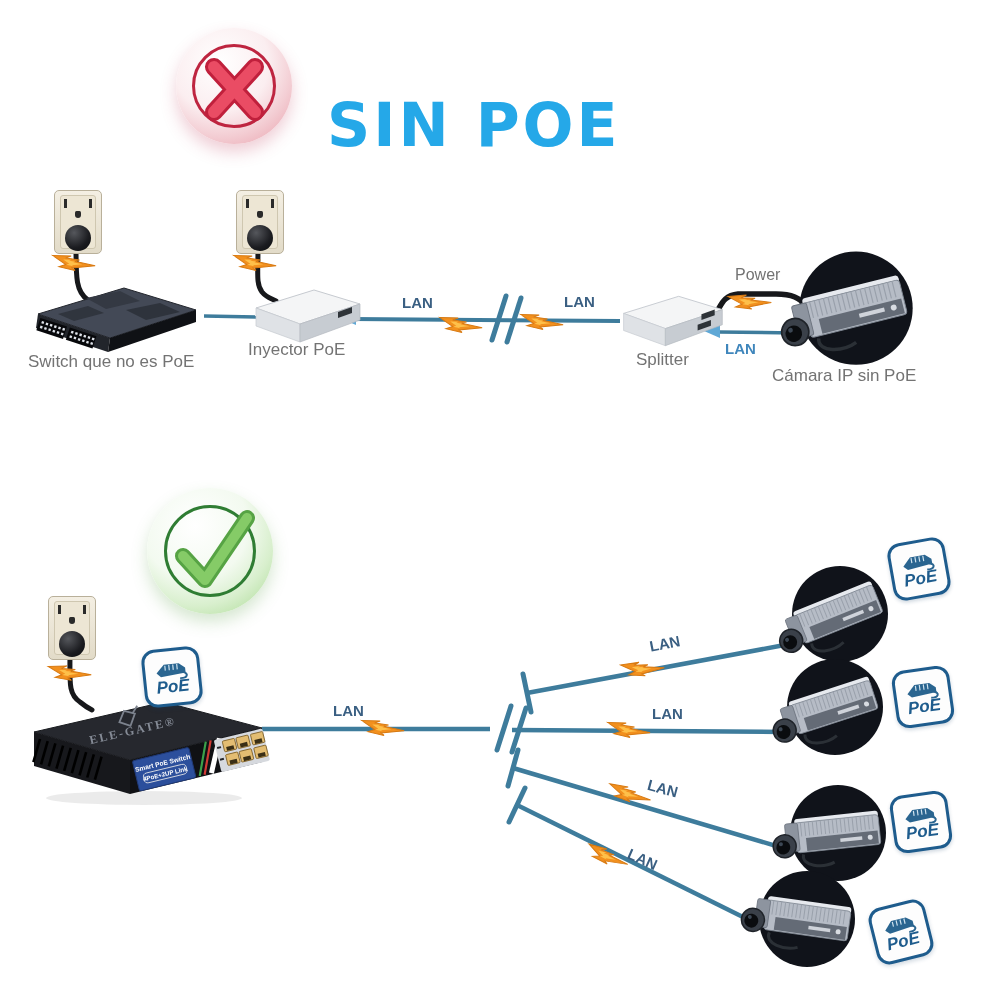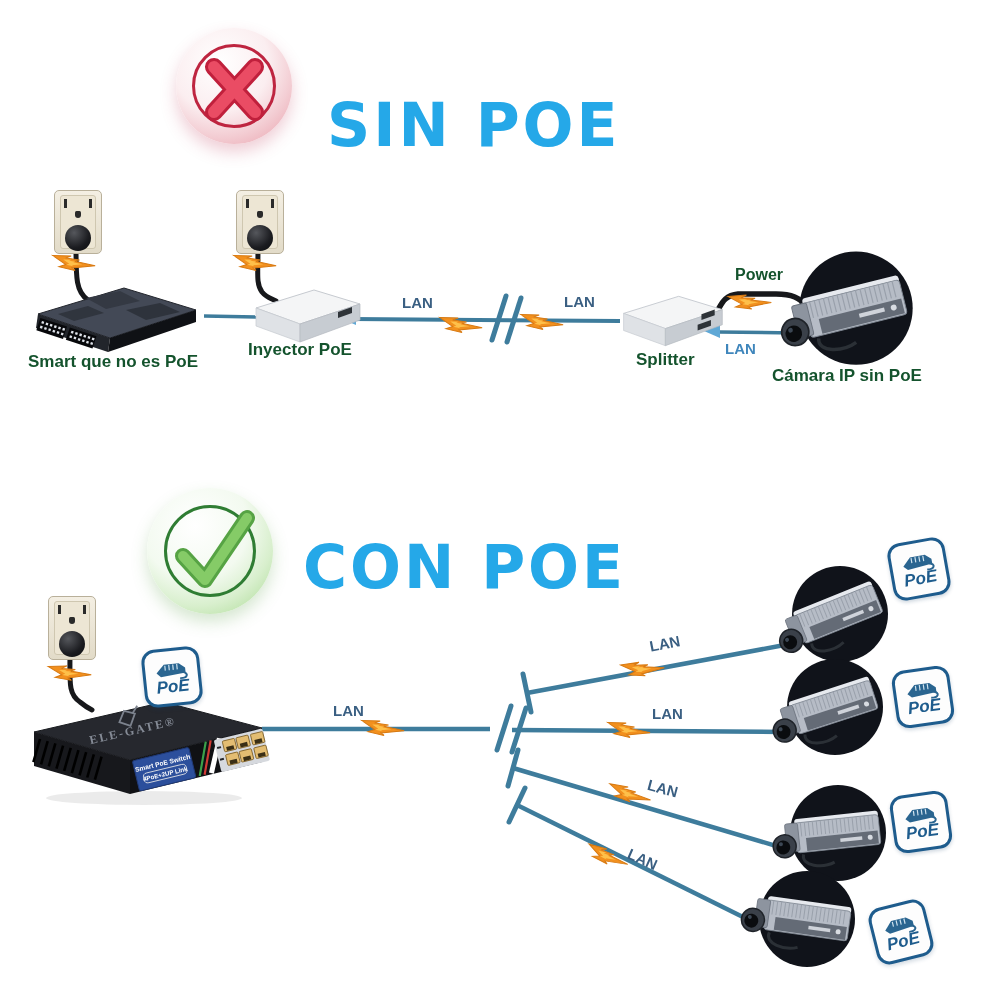"Power" .dev-label { color: #14532d -> #737373; font-weight: 700 -> 400 }
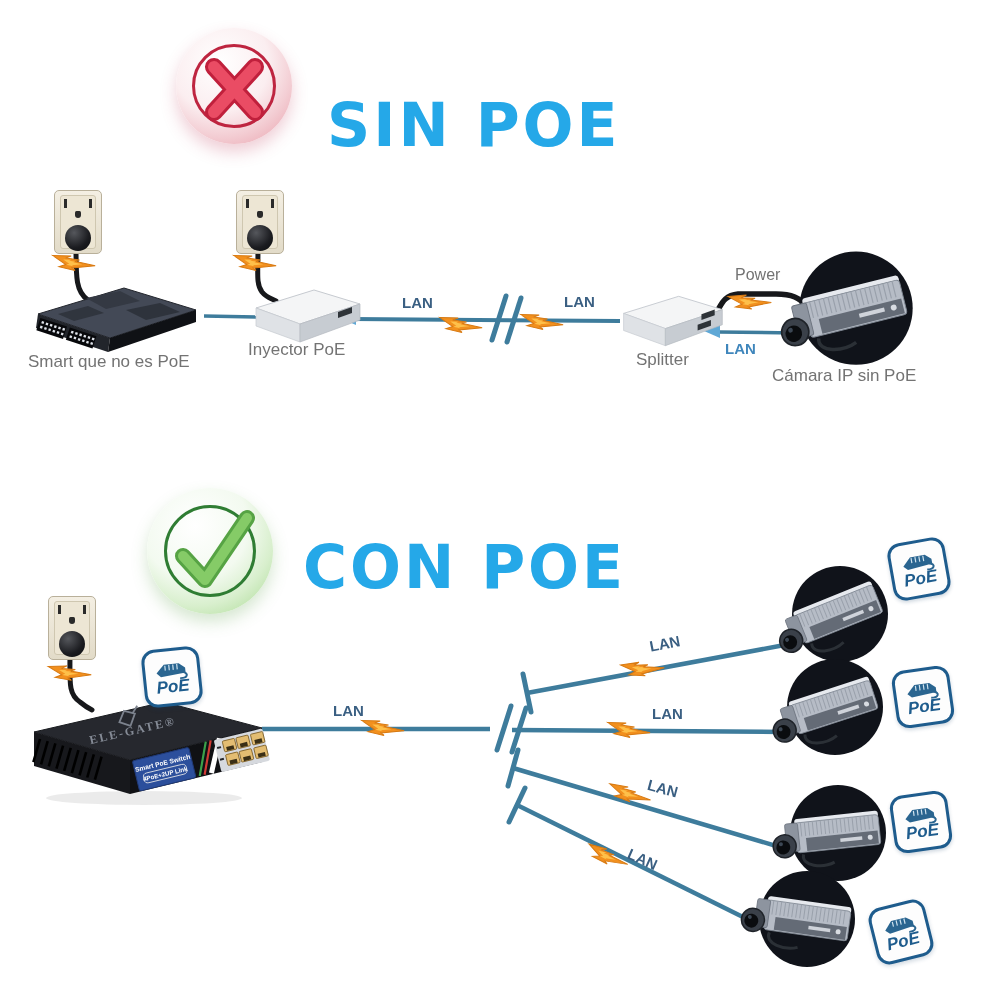"Smart que no es PoE" div.dev-label { text: Smart -> Switch }
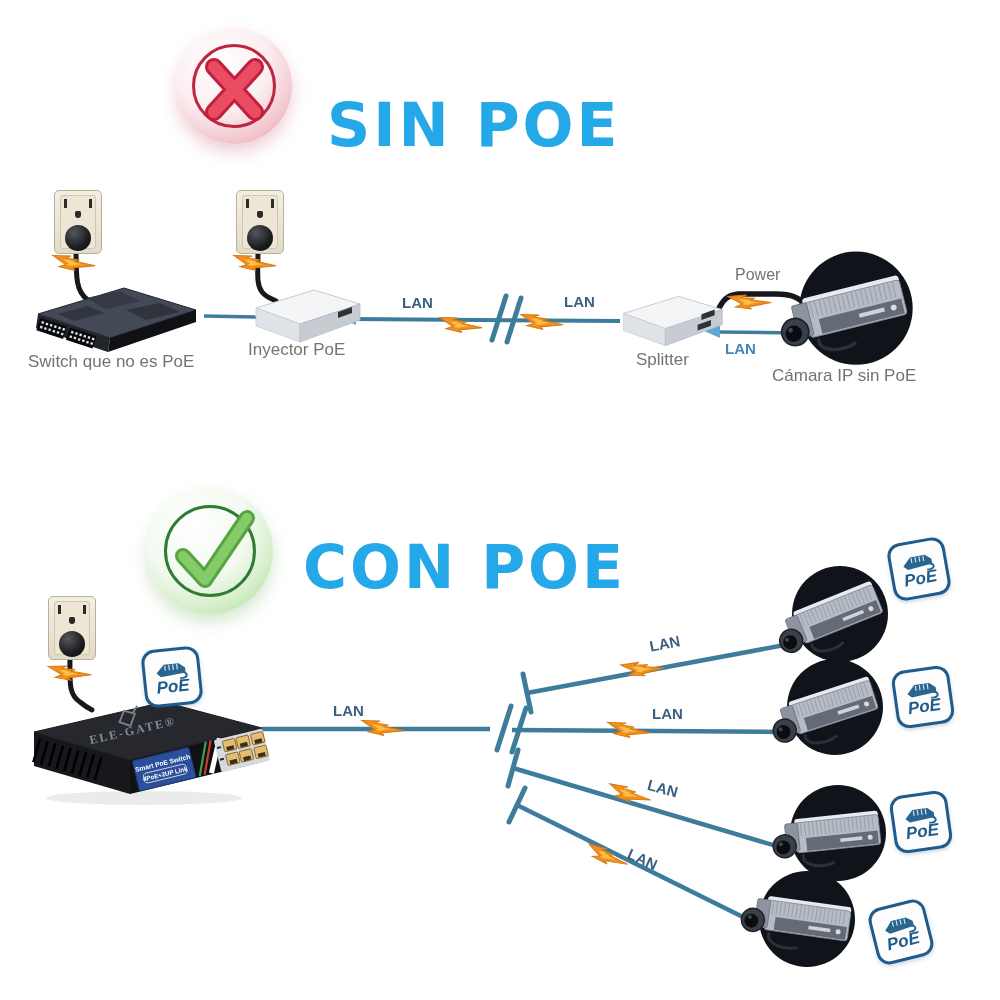"CON POE" div.big-title { html: <div>CON POE</div> -> none }
